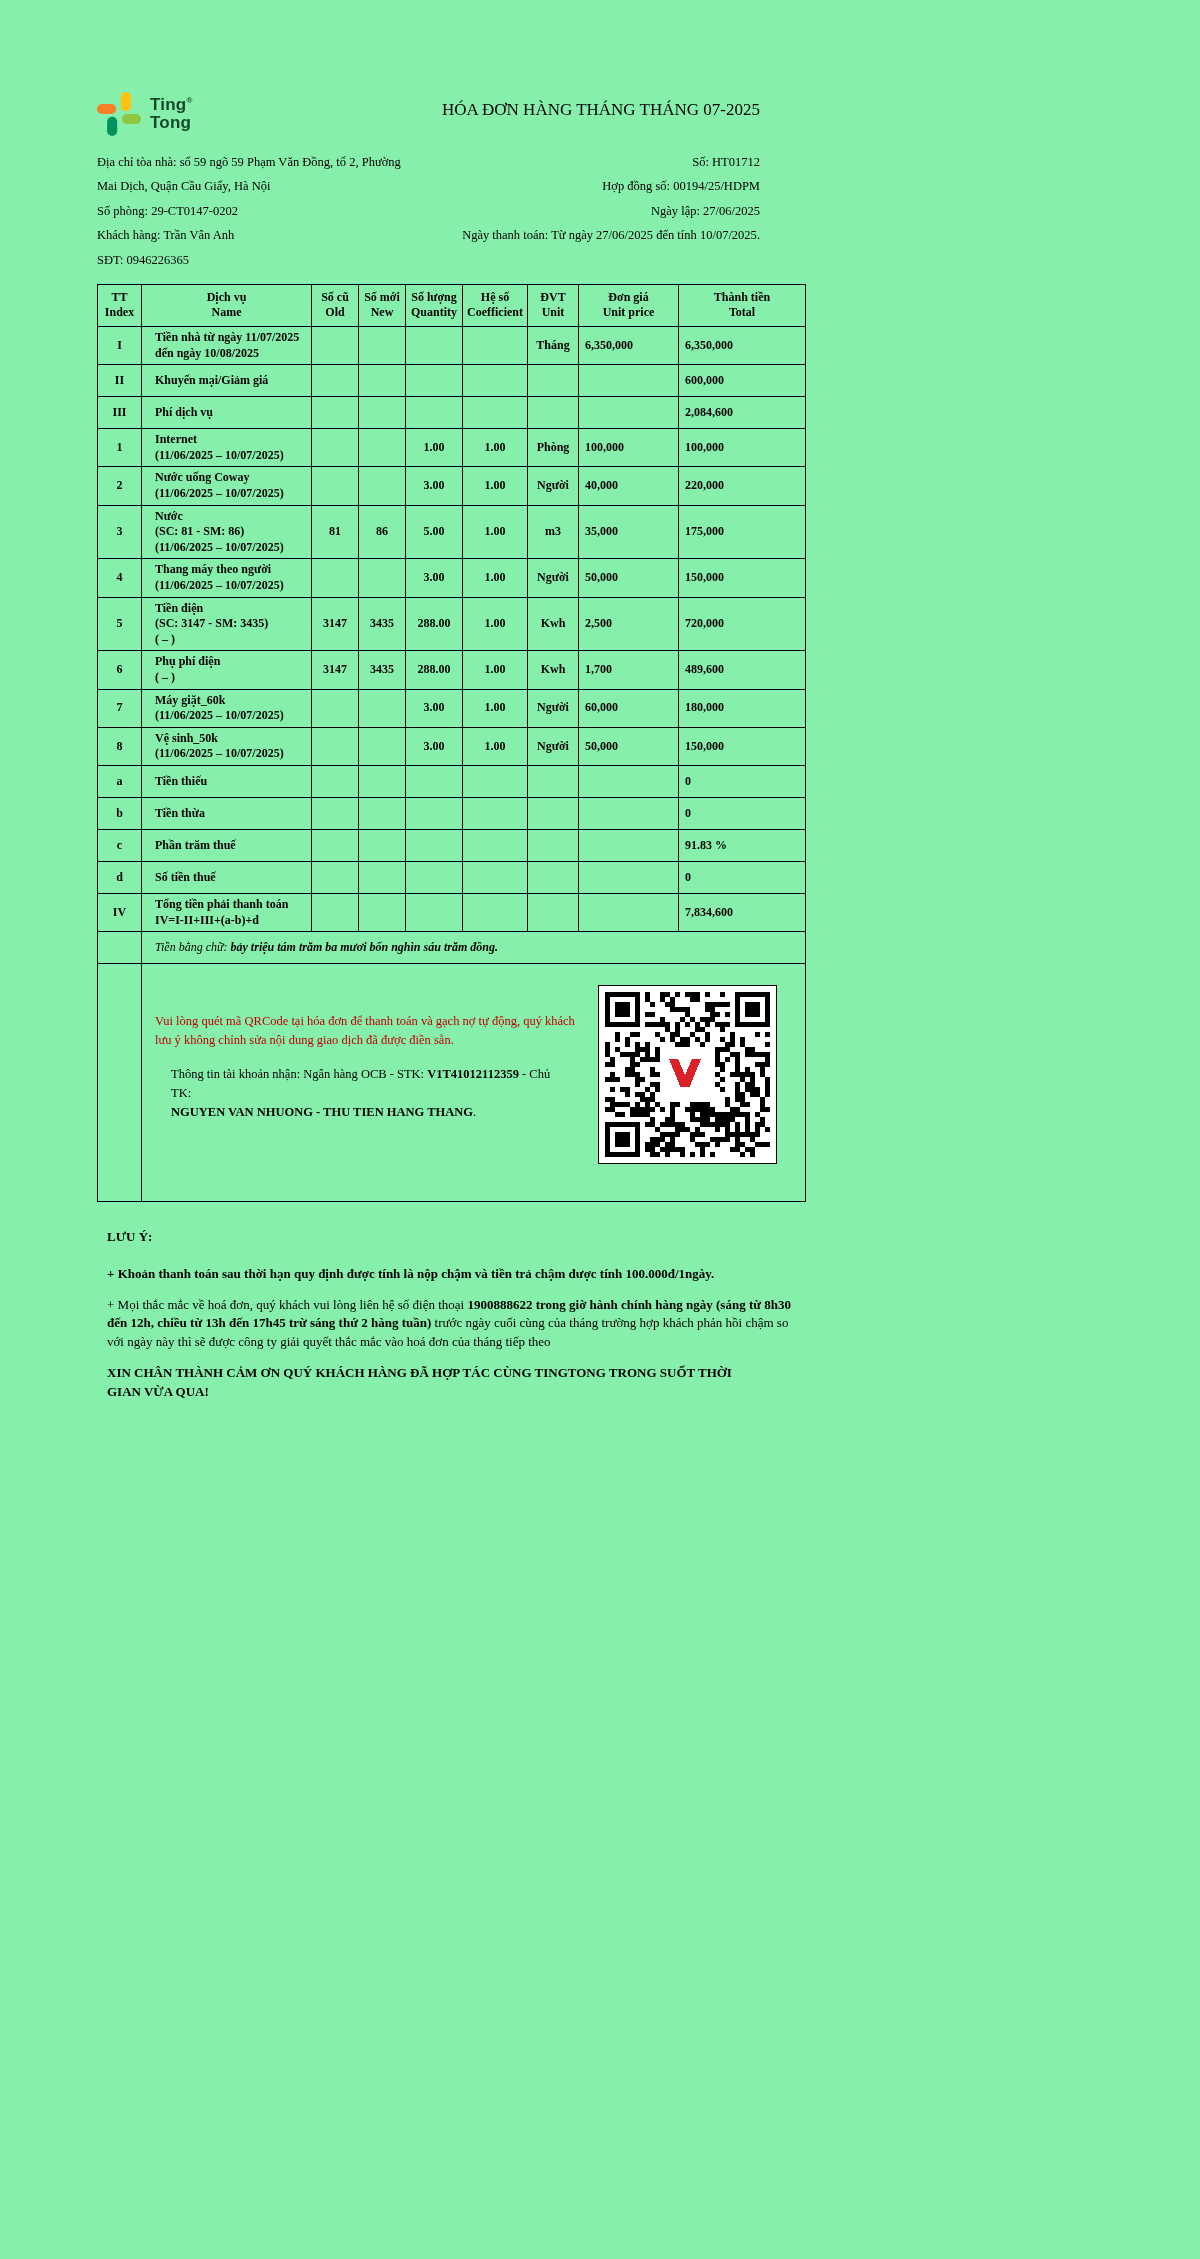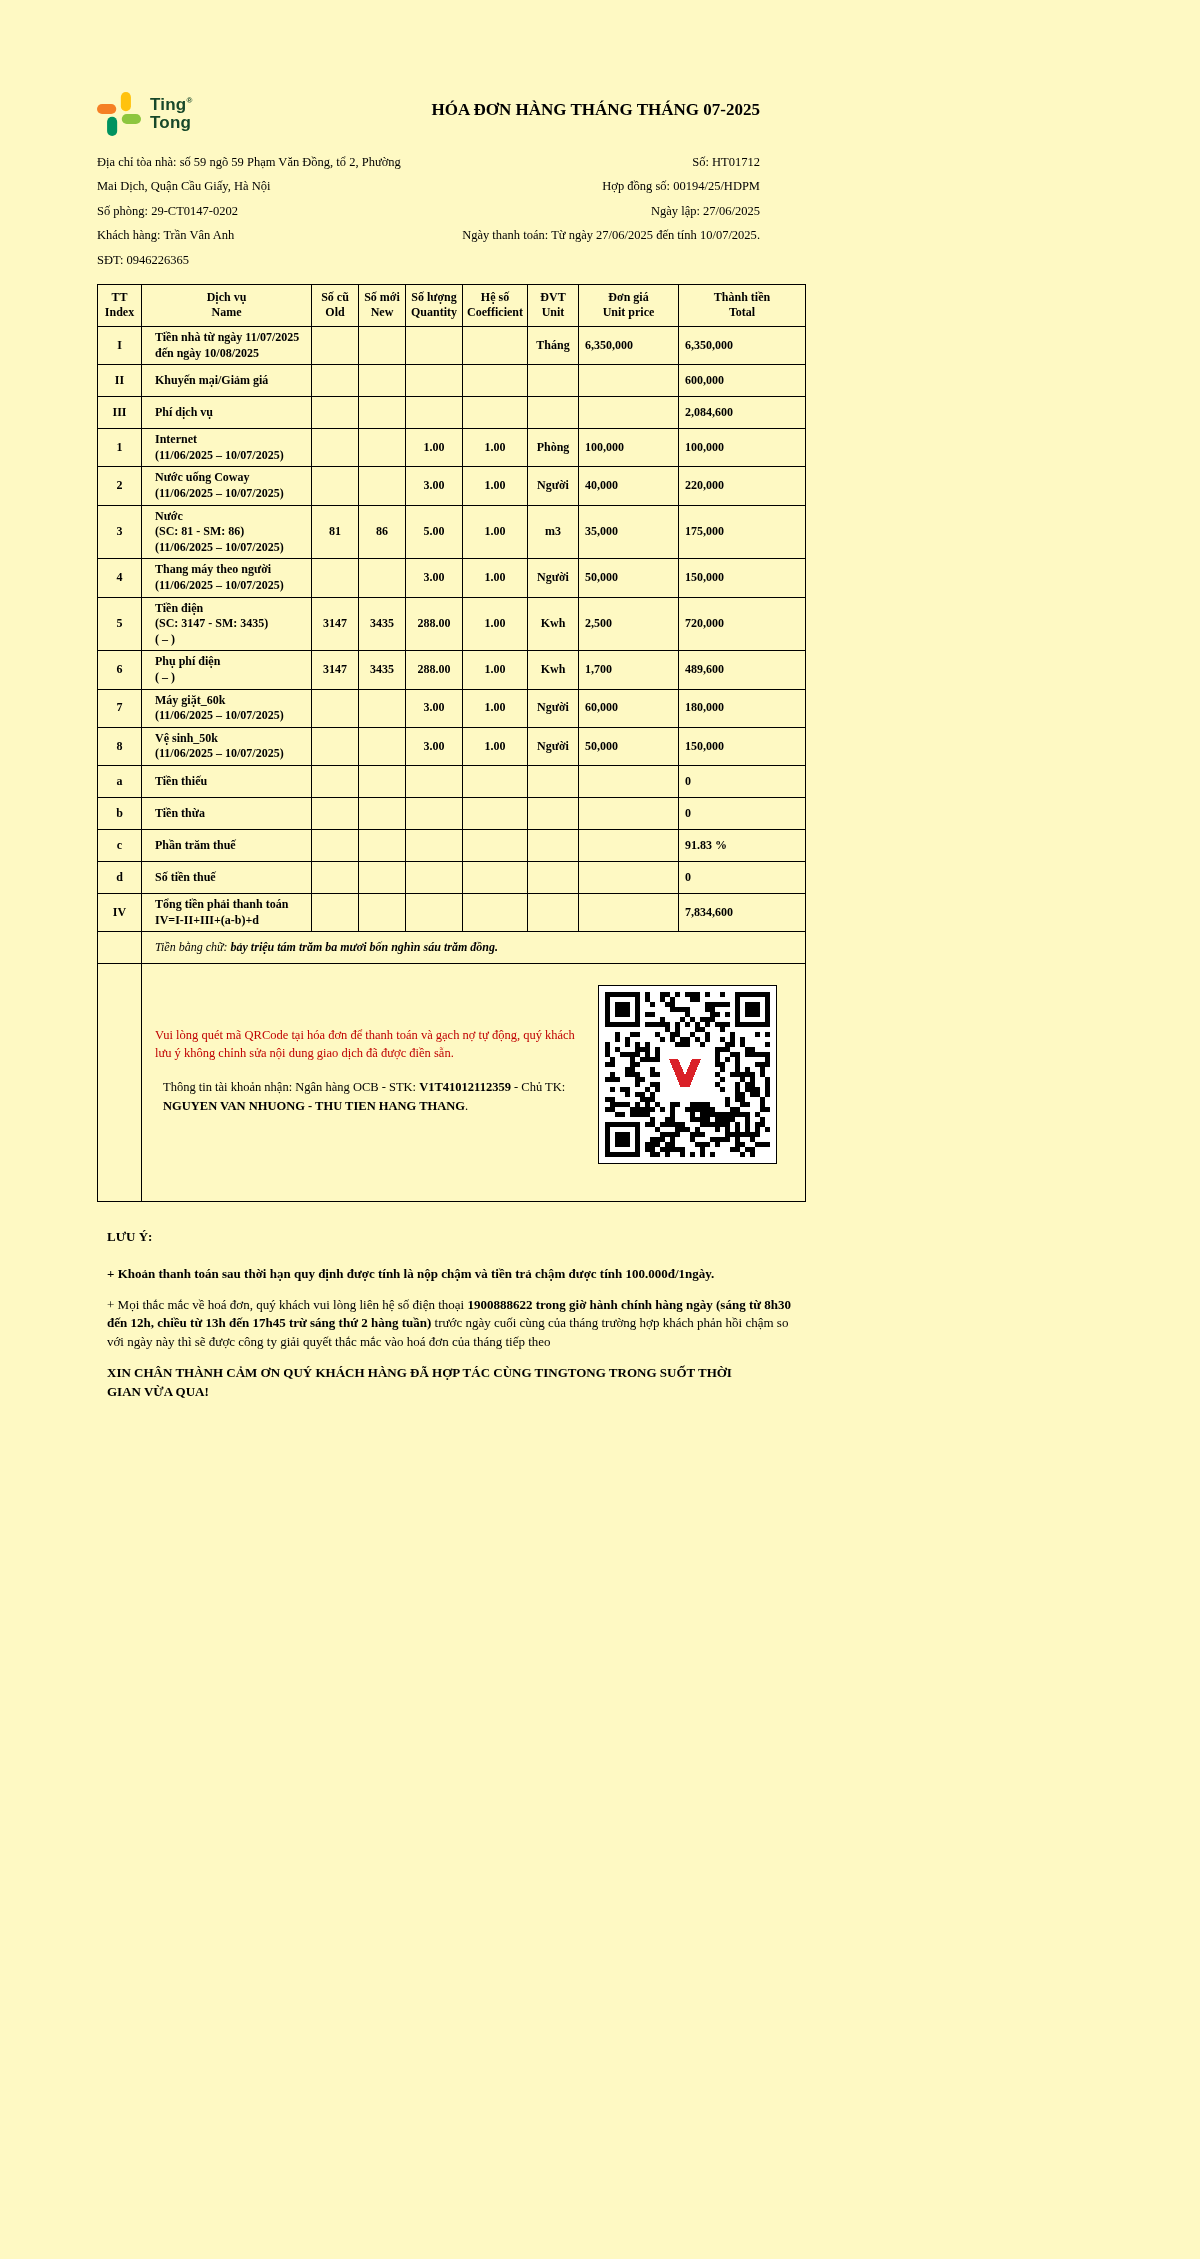"Ting®" .page { background: #fef9c3 -> #86efac }
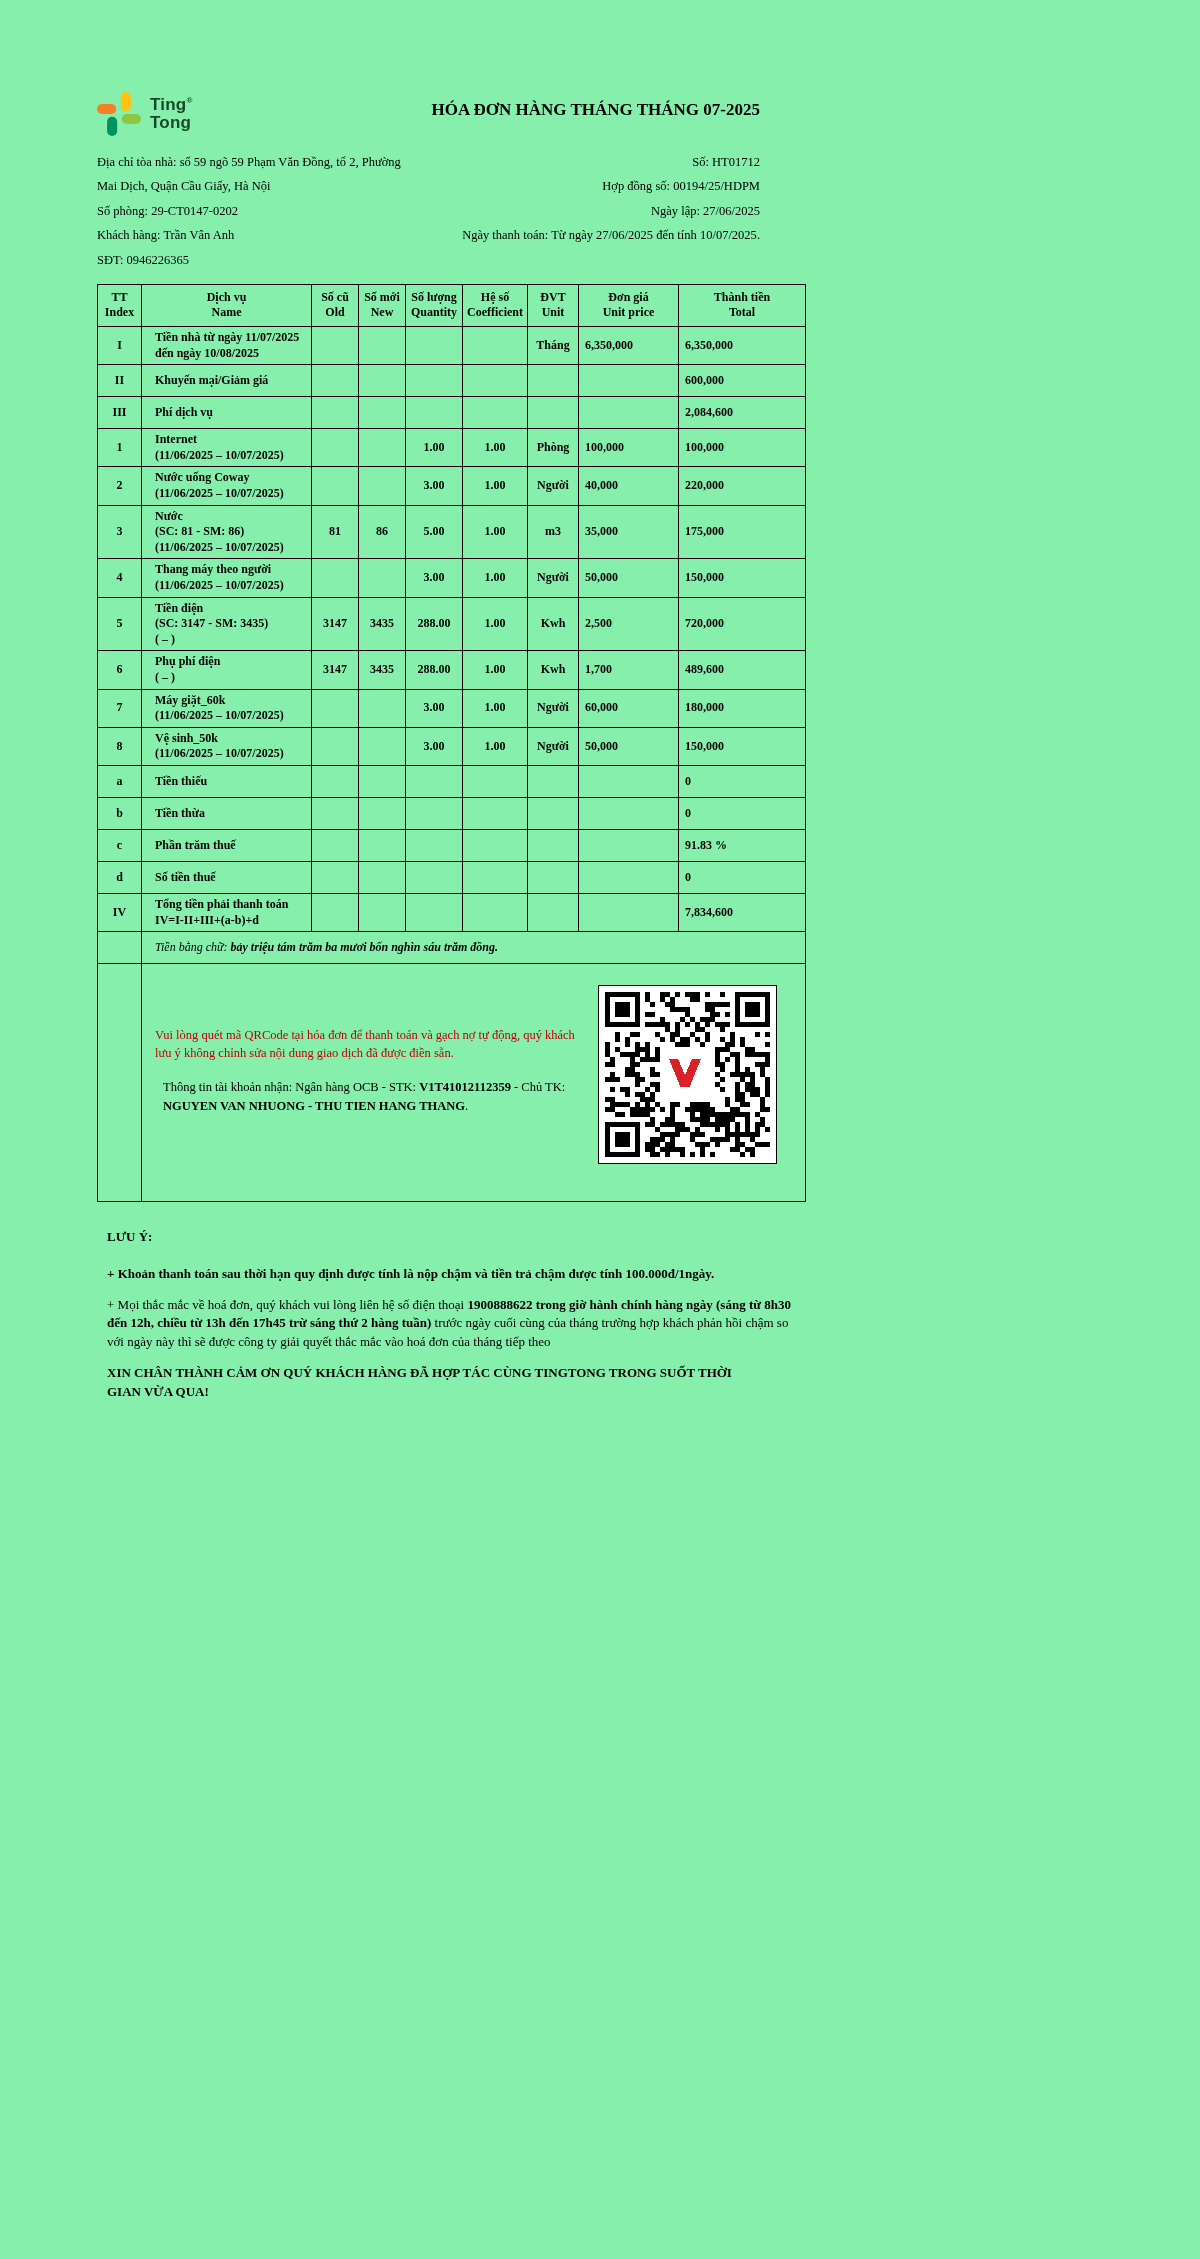"HÓA ĐƠN HÀNG THÁNG THÁNG" .doc-title { font-weight: 700 -> 400 }
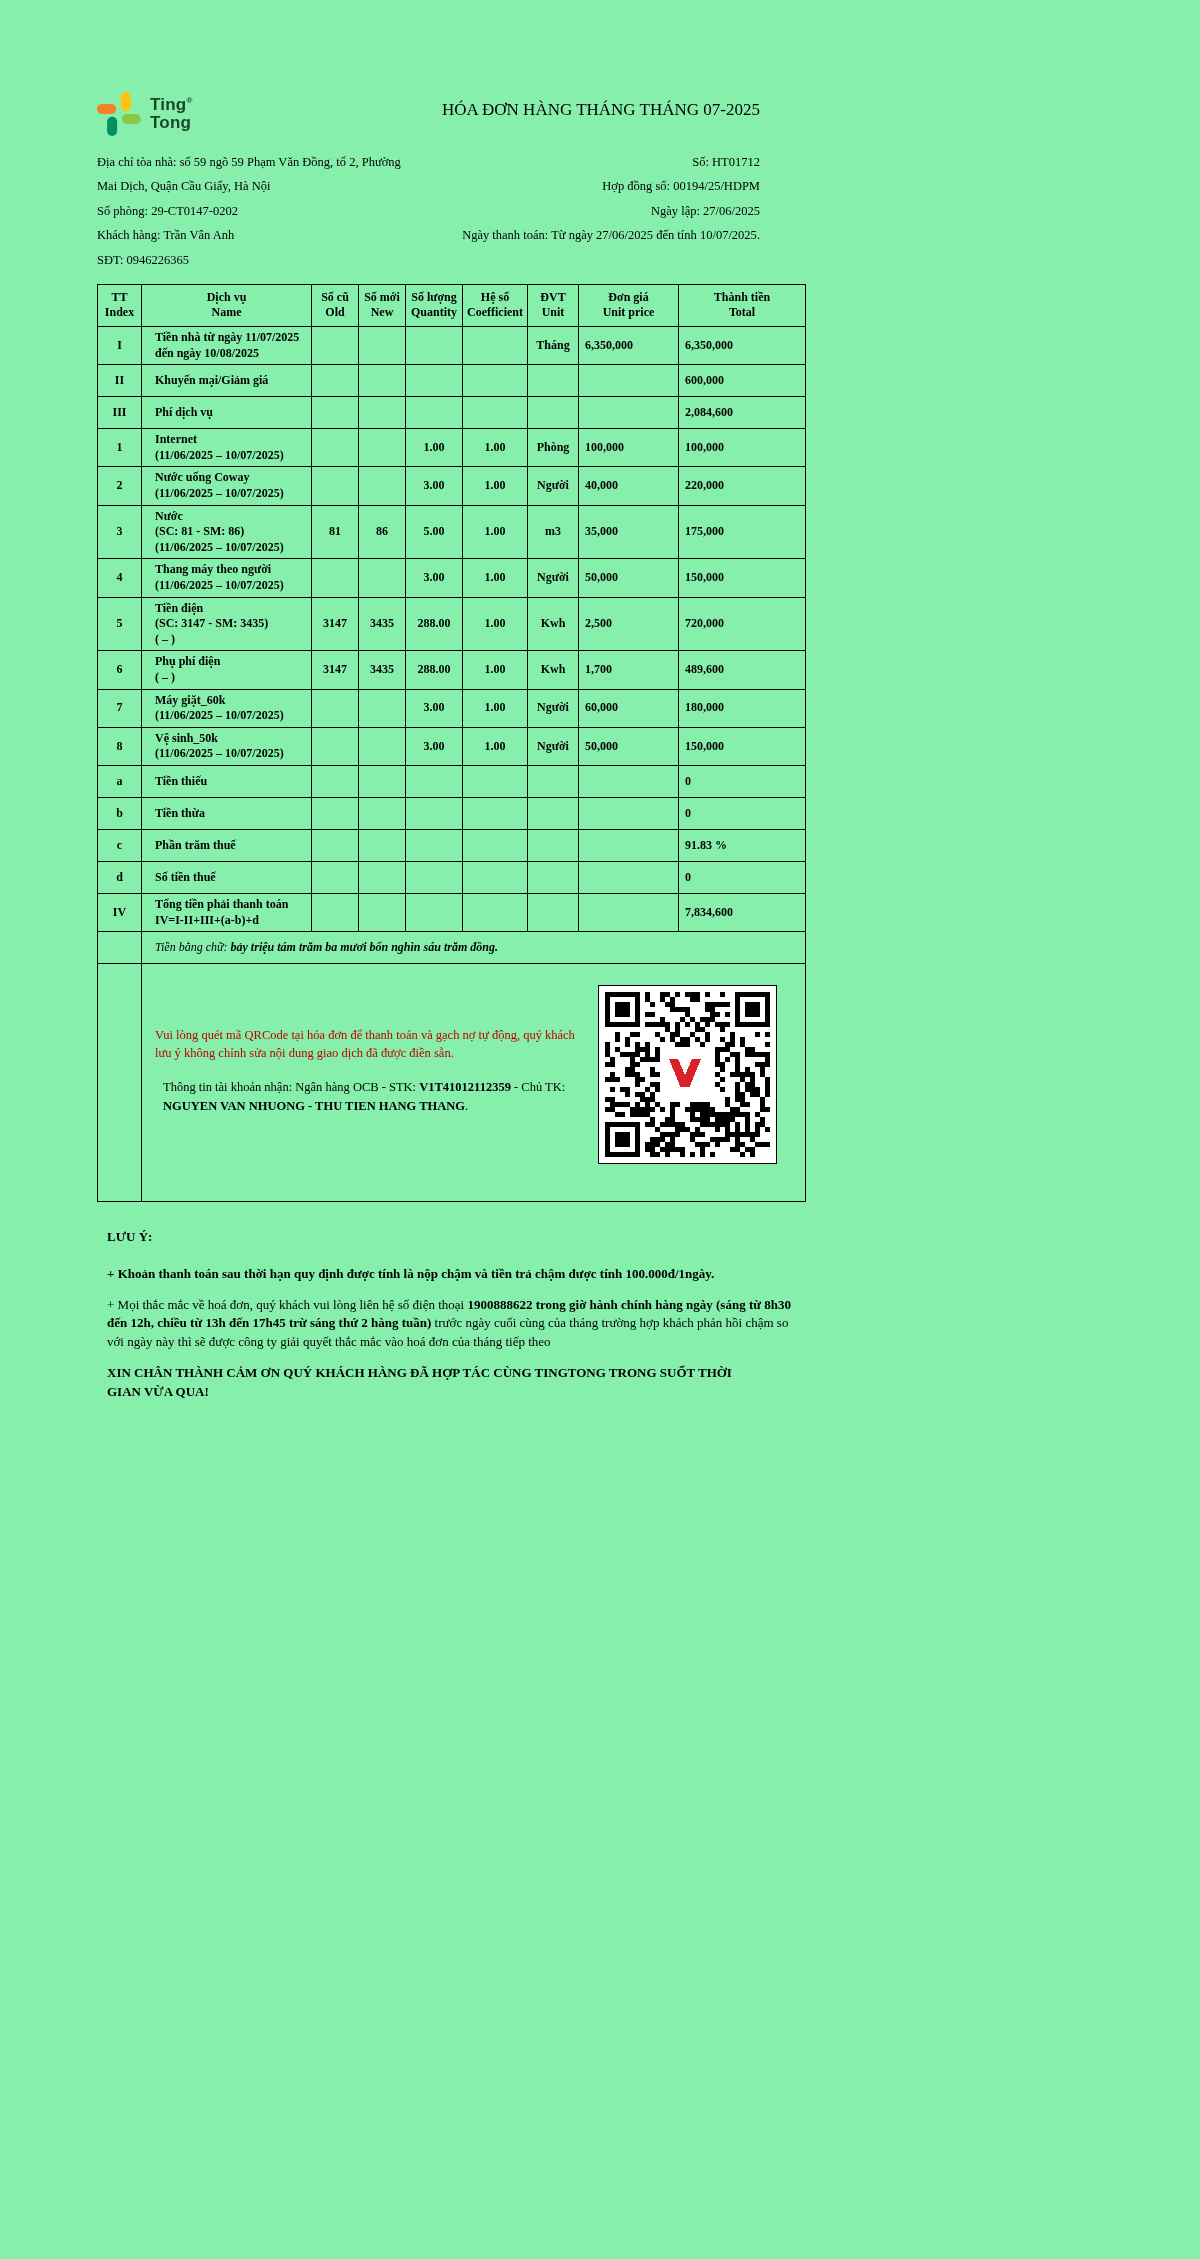"Thông tin tài khoản nhận:" .account { margin: 8px -> 16px }
